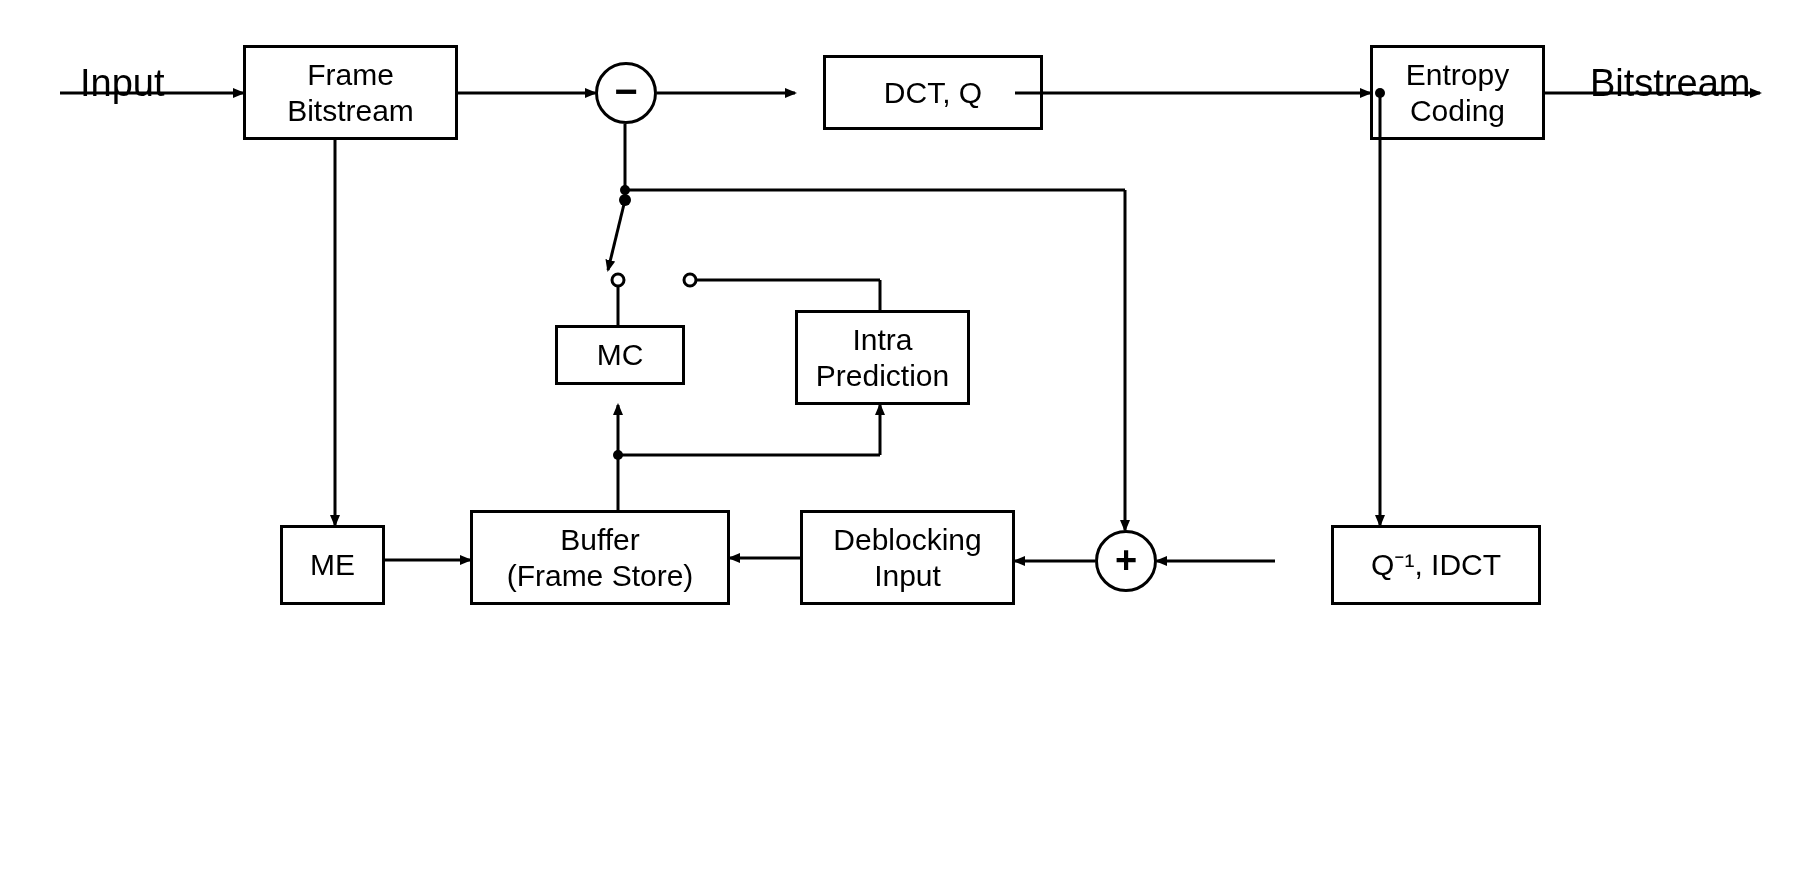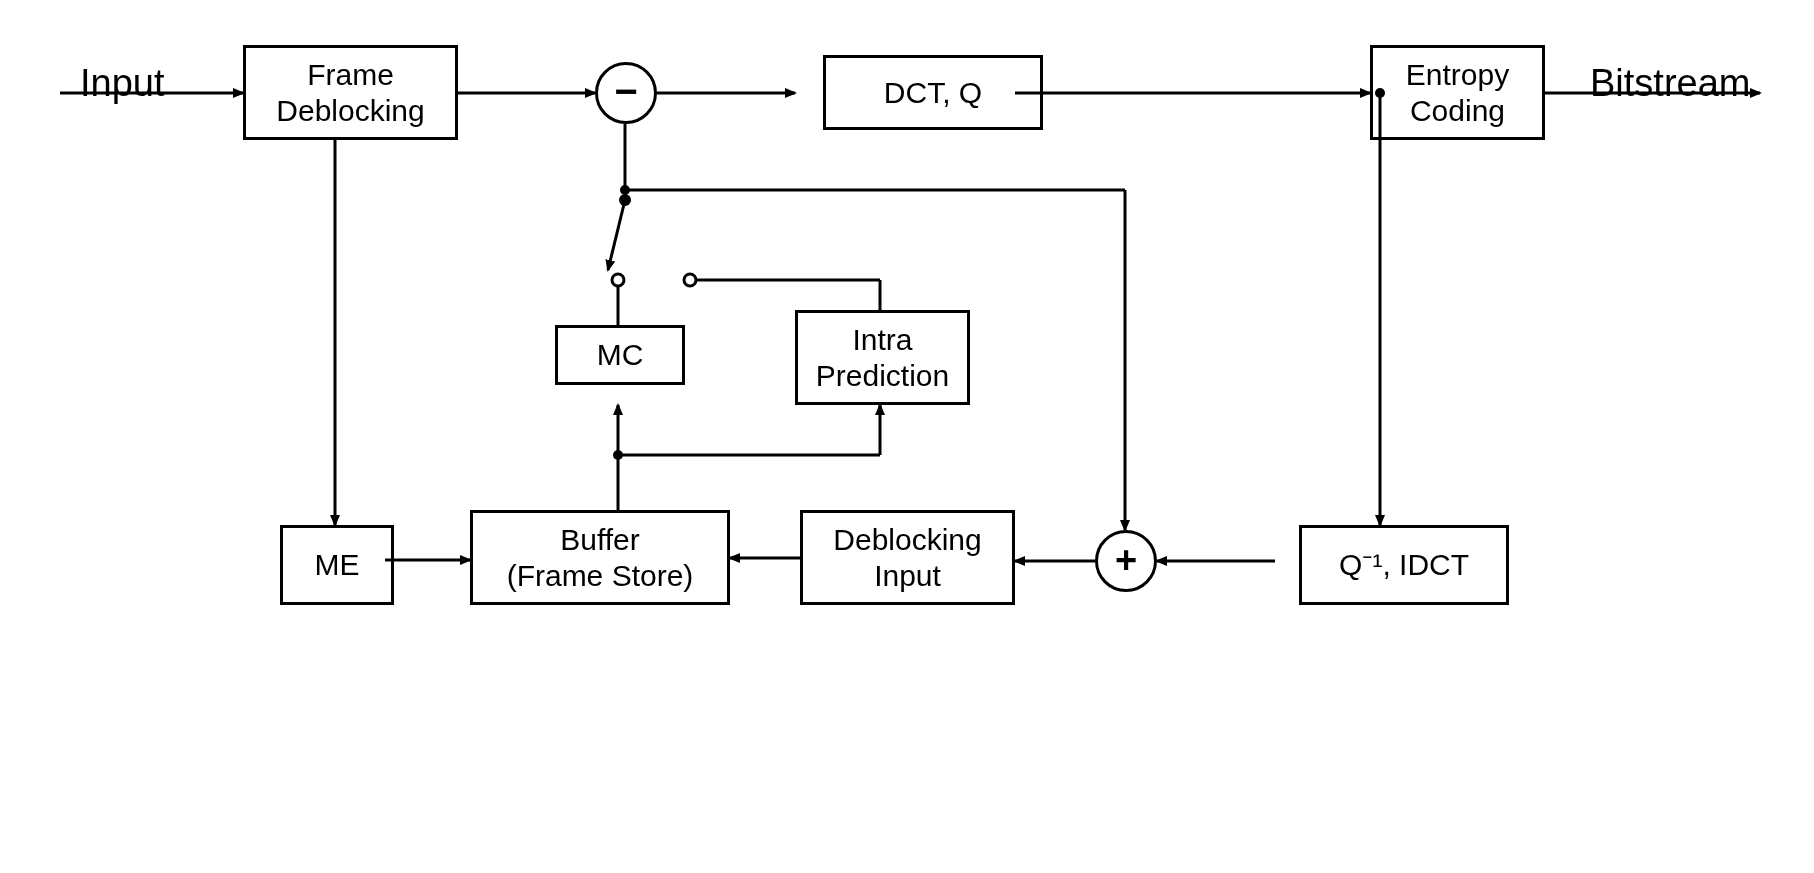"Frame" span { text: Deblocking -> Bitstream }
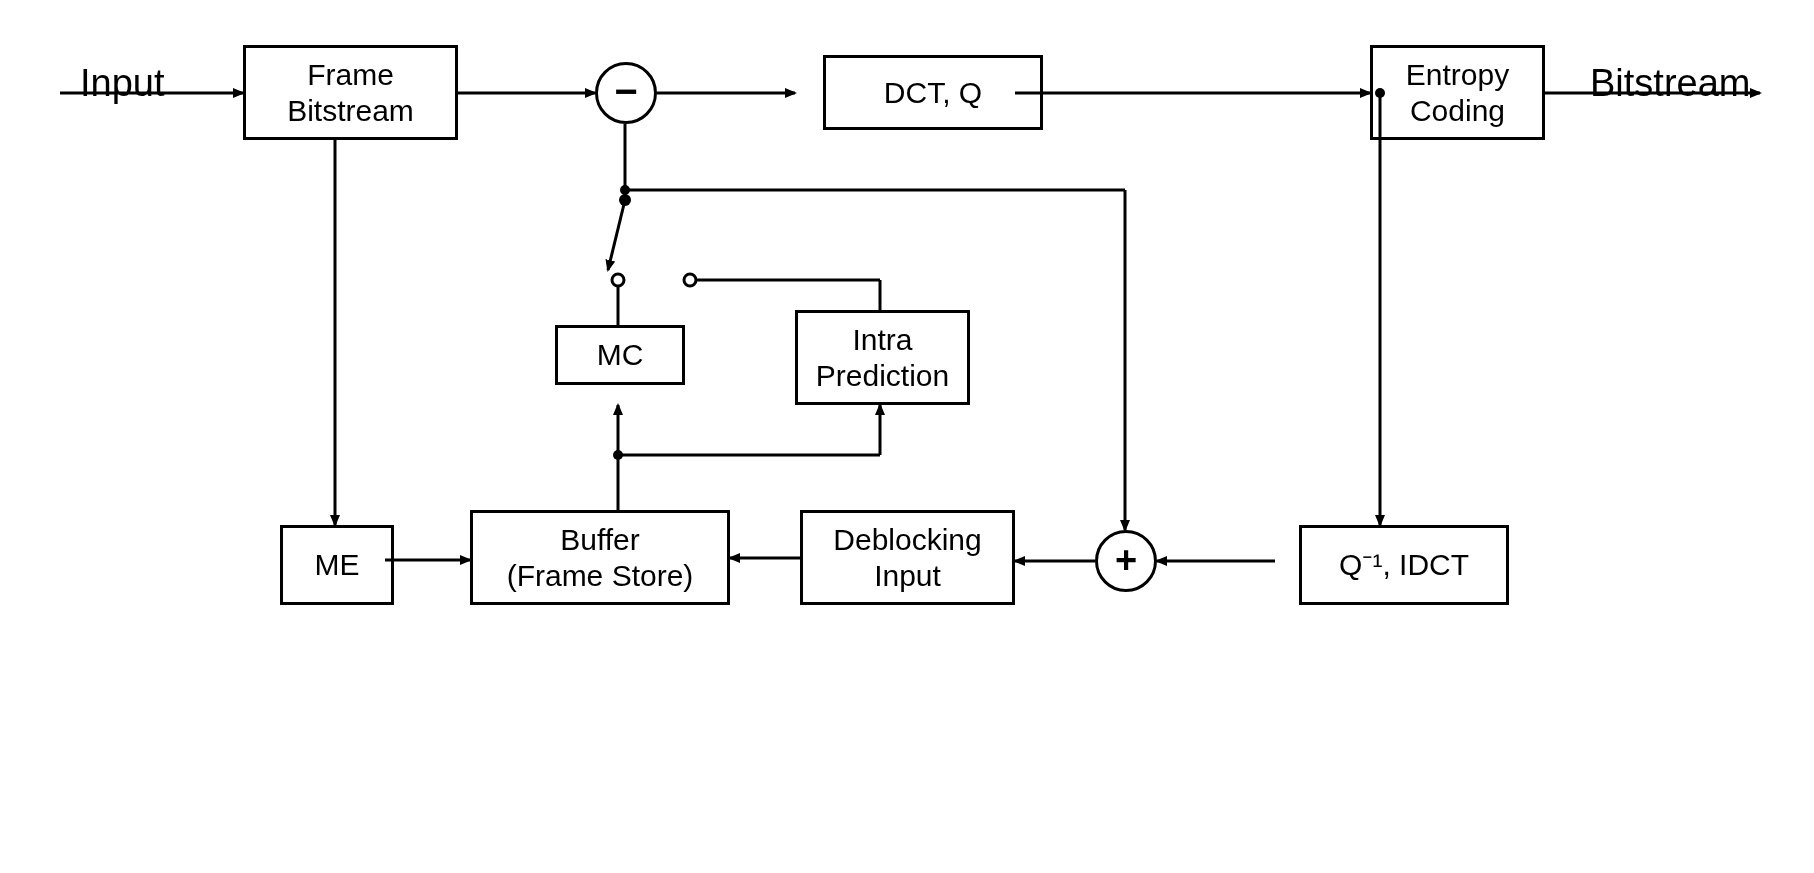"ME" div.box { width: 114px -> 105px }
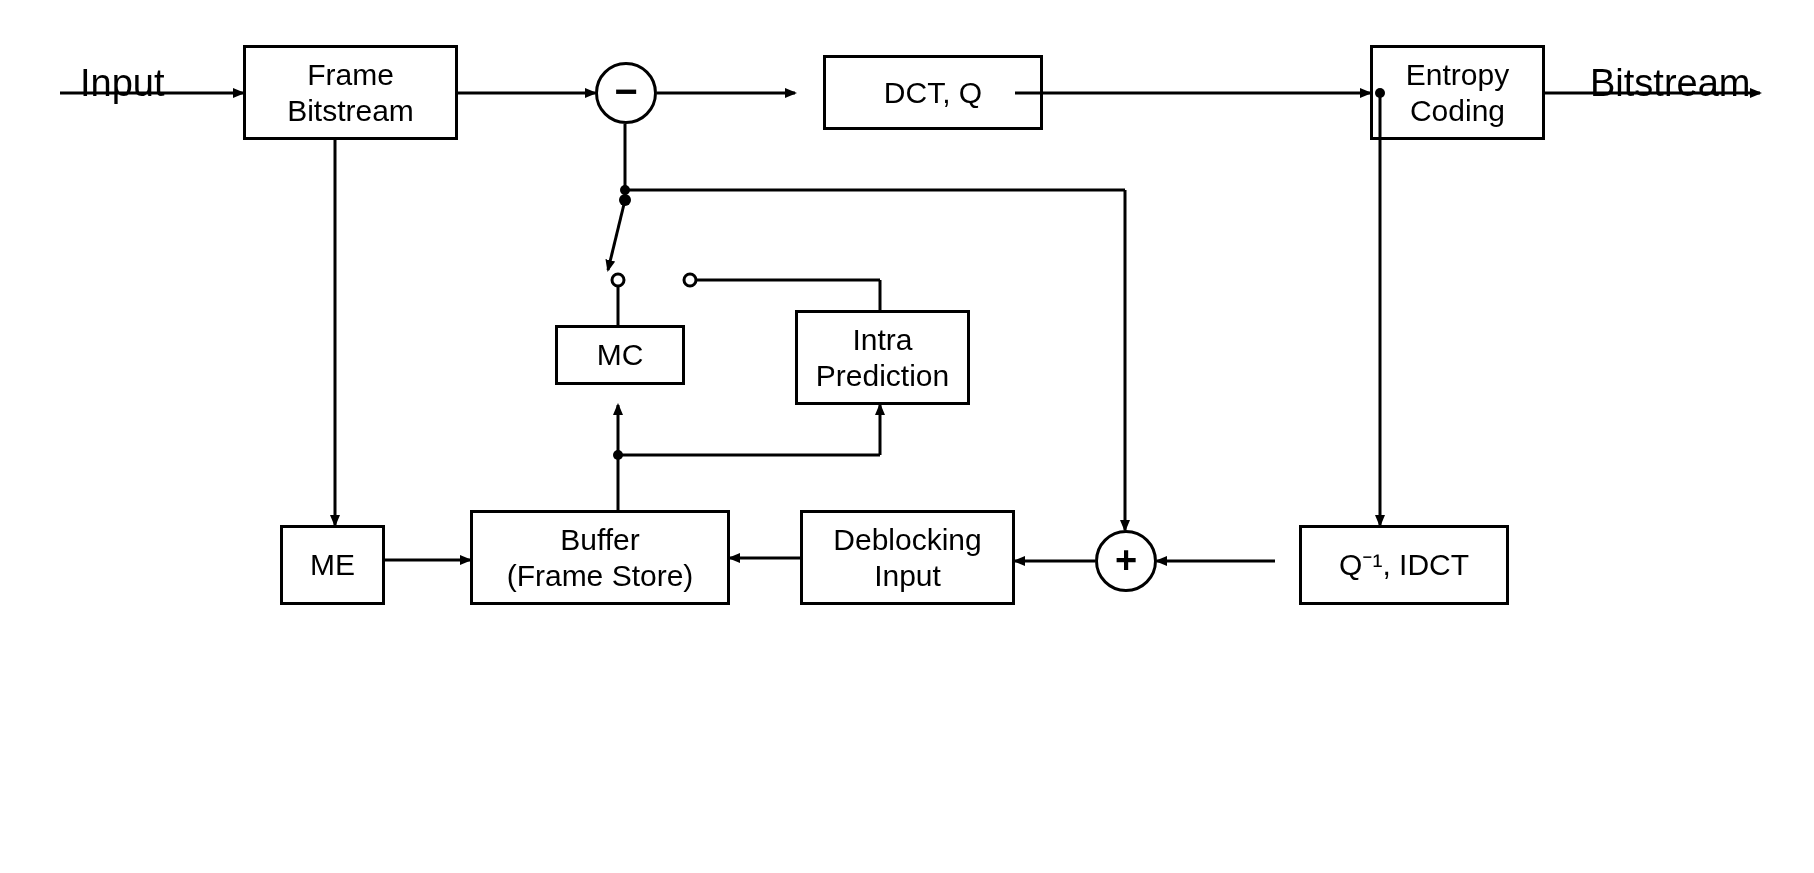"Q⁻¹, IDCT" div.box { left: 1299px -> 1331px }
